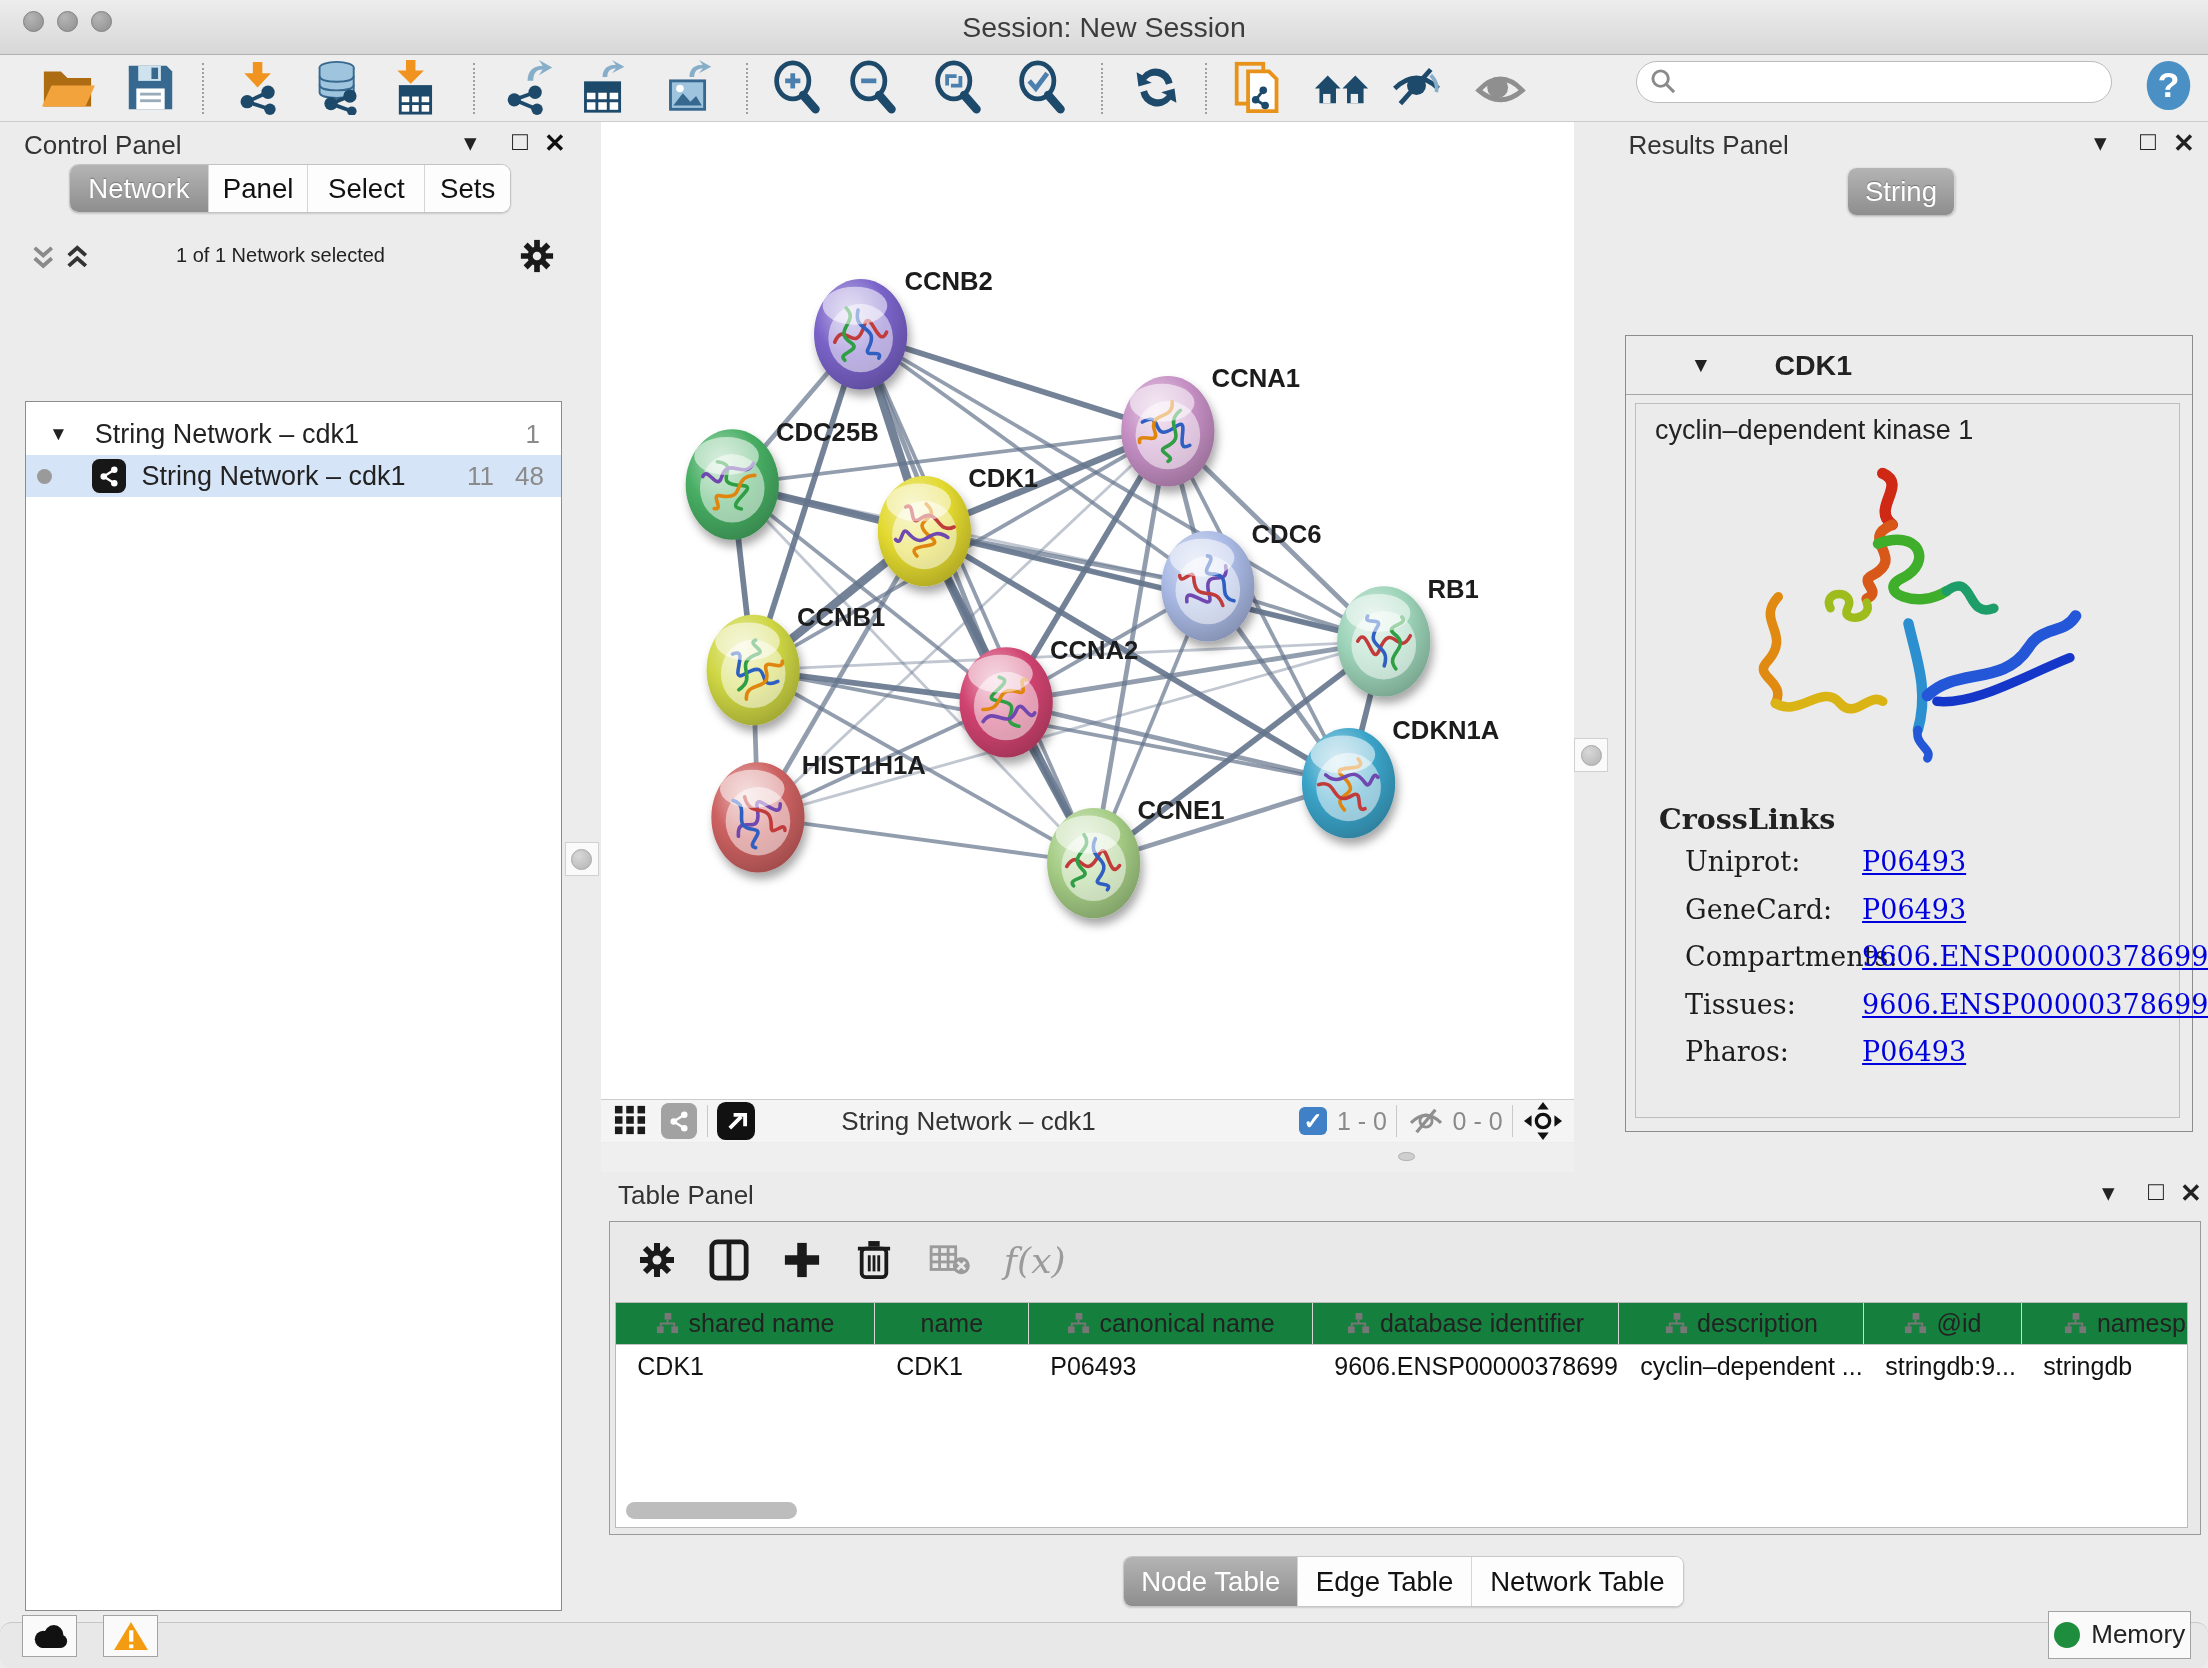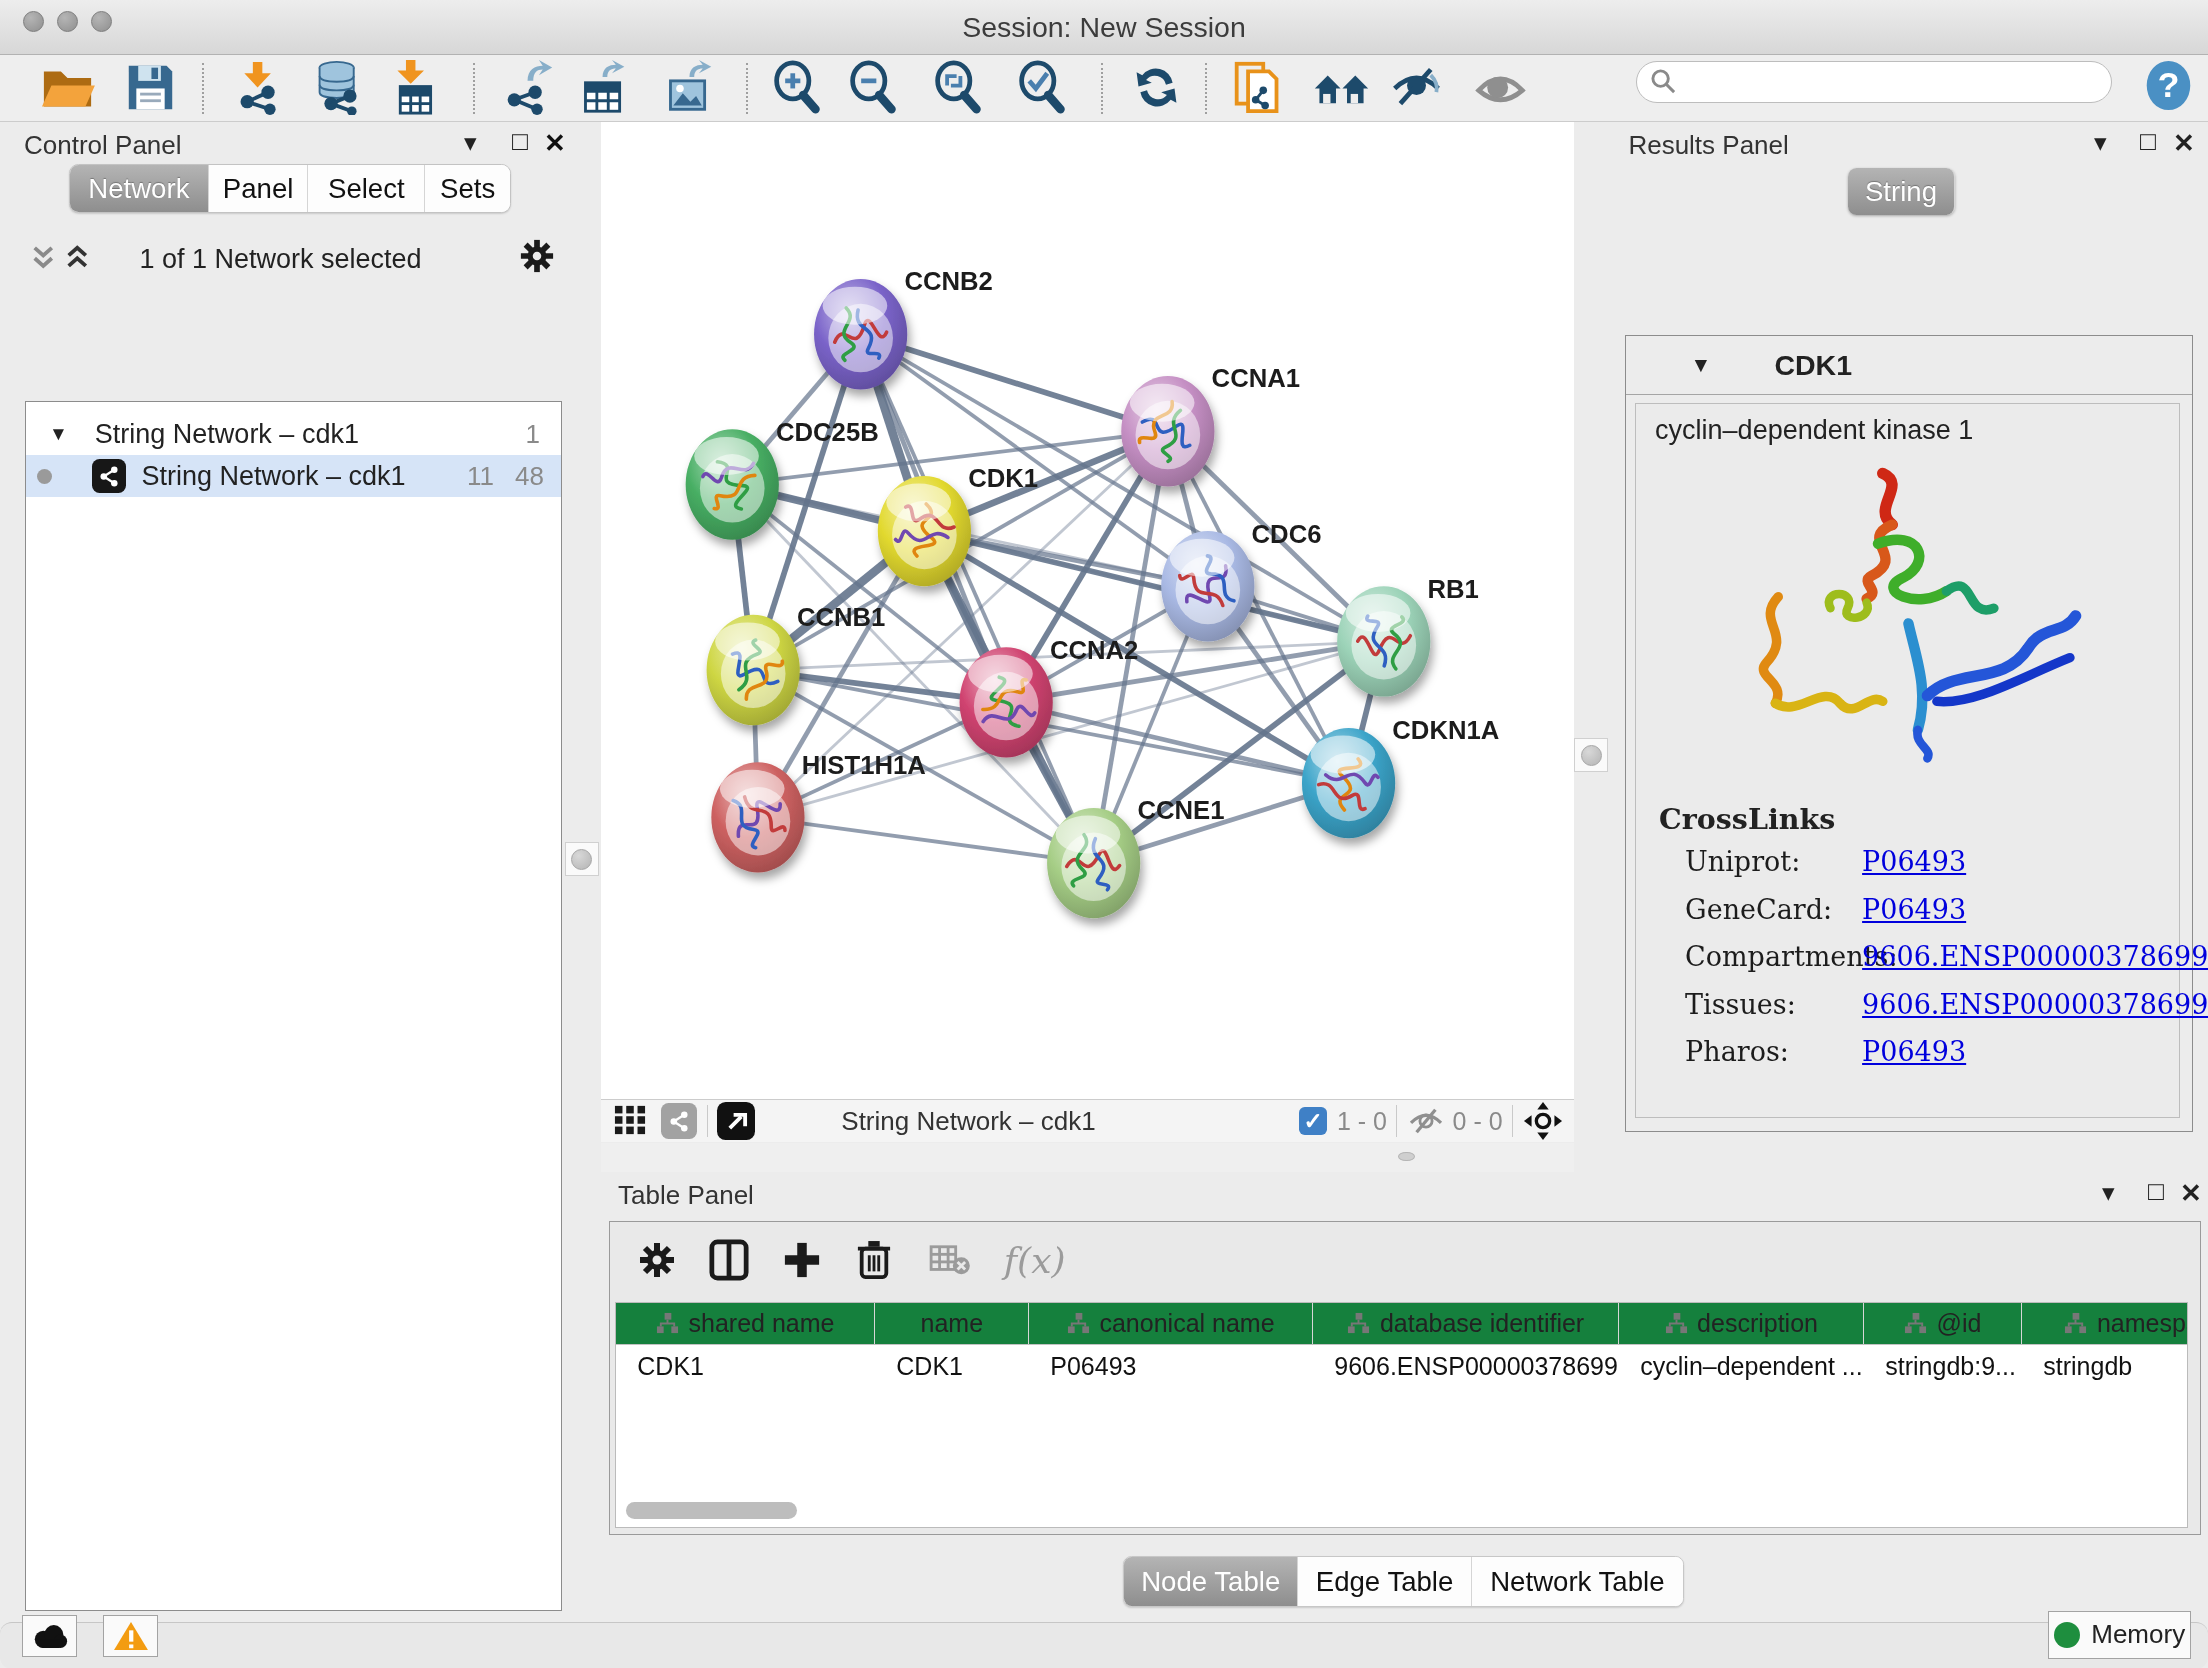"1 of 1 Network selected" .panel-ctl { font-size: 27px -> 20px }
